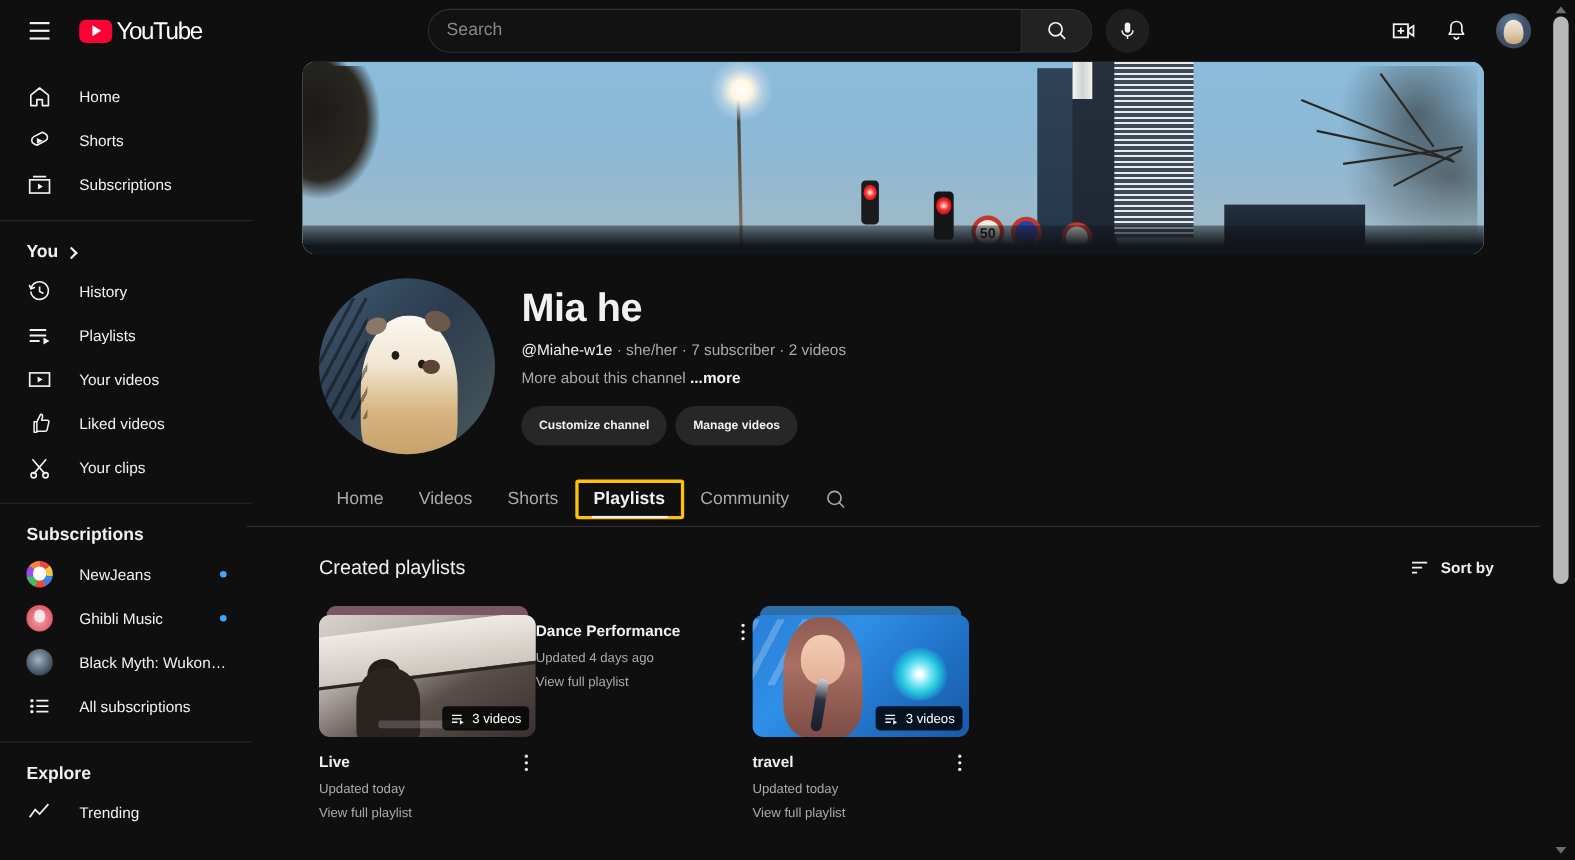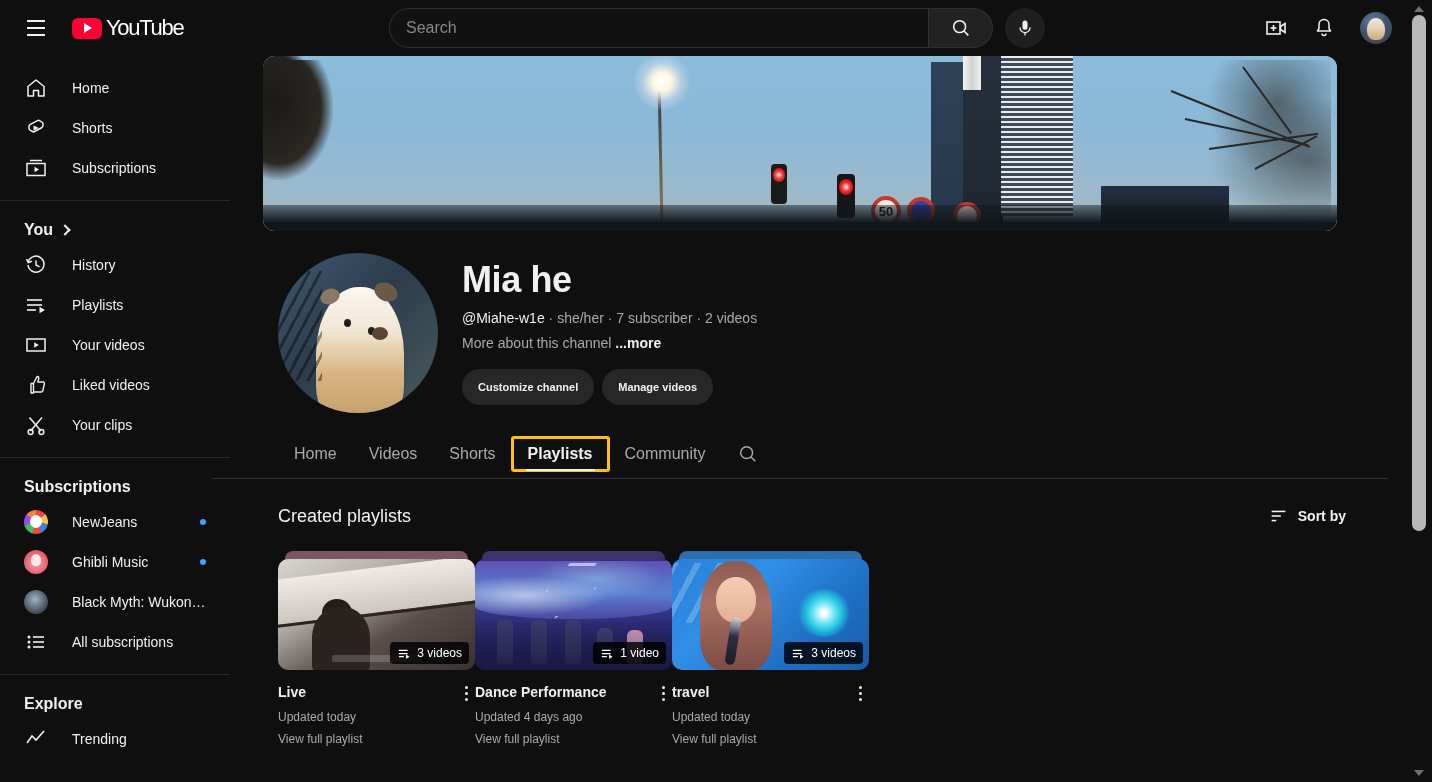"Mia he" .main { left: 212px -> 224px }
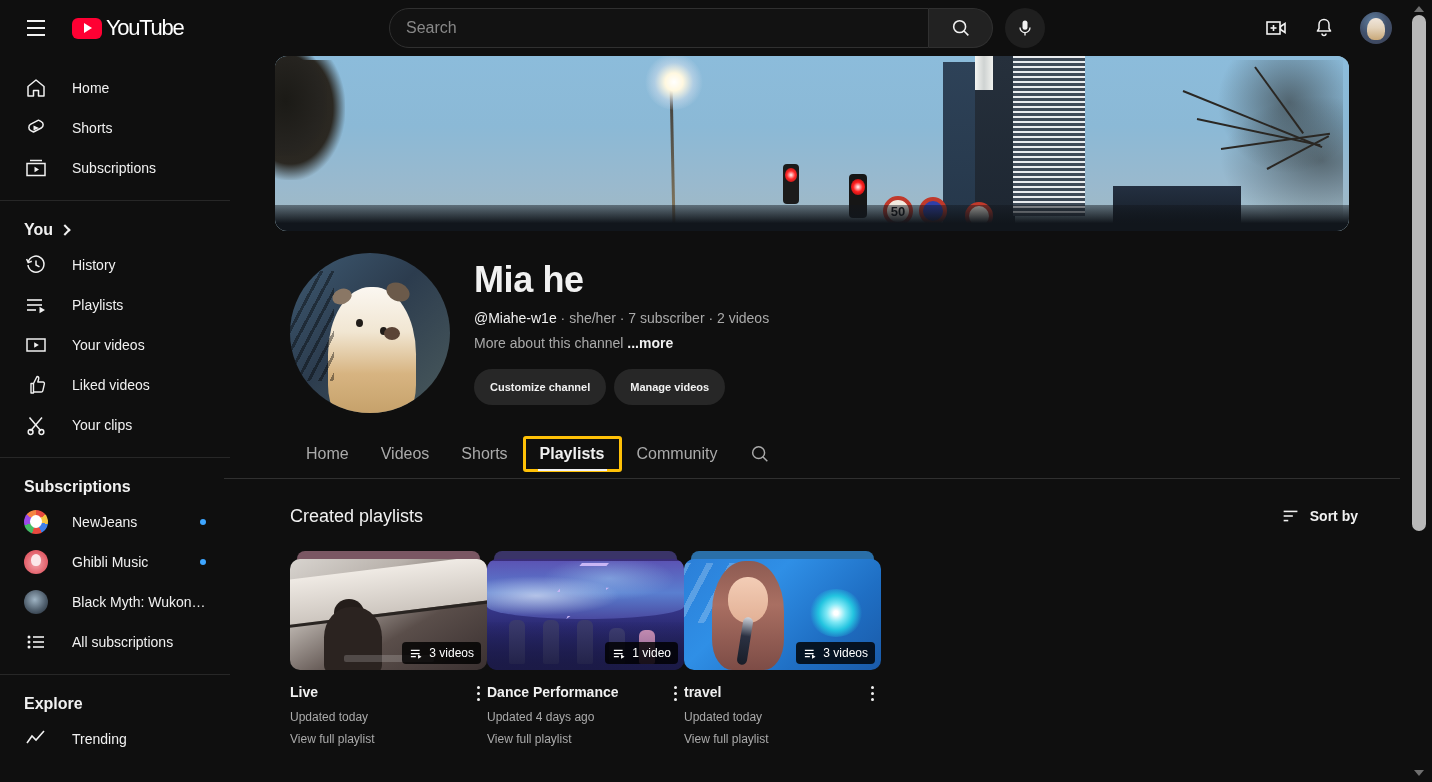"1 video" div.thumb-stack { html: <div> <div></div> <div> <div></div> <div></div> <div></div> <div></div> <div></div> <div></div> <div></div> <div></div> <div></div> <div> <svg> <line></line> <line></line> <line></line> <path></path> </svg> <span>1 video</span> </div> </div> </div> -> none }
